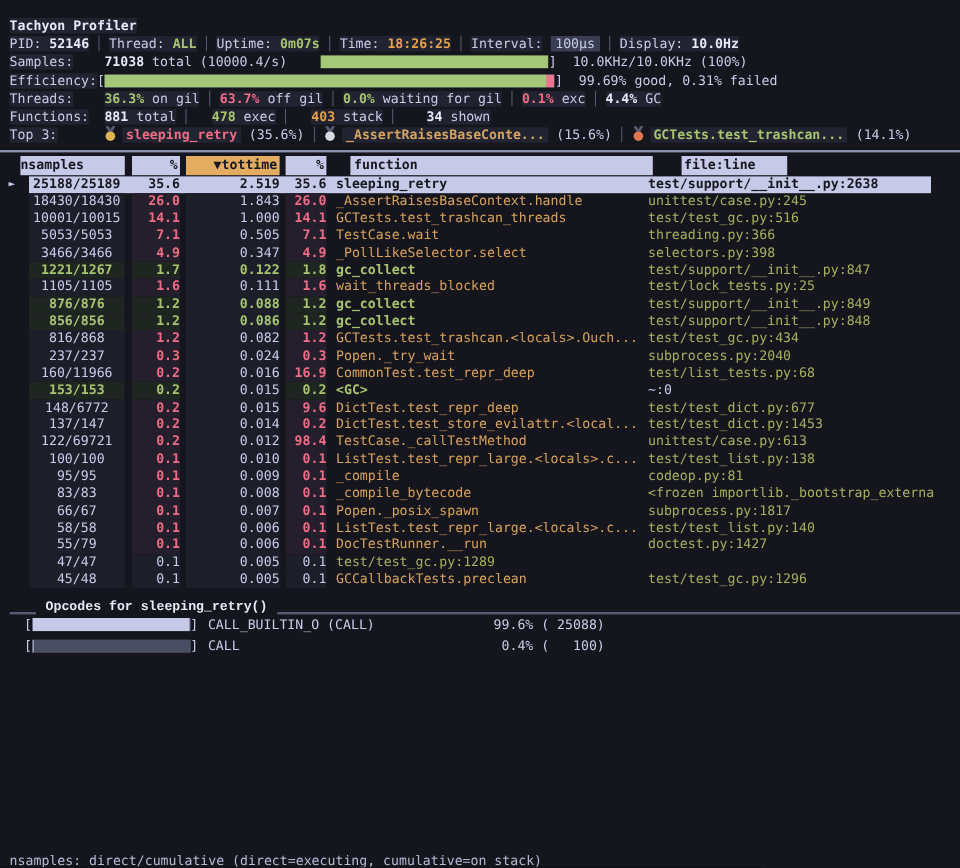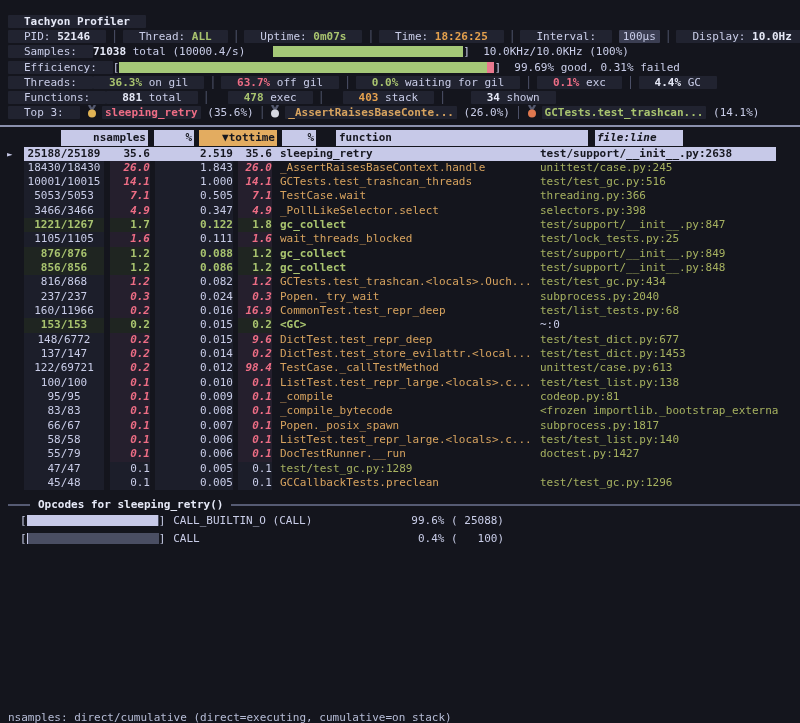"Tachyon Profiler" .chip { padding: 0 16px -> 0 0 }
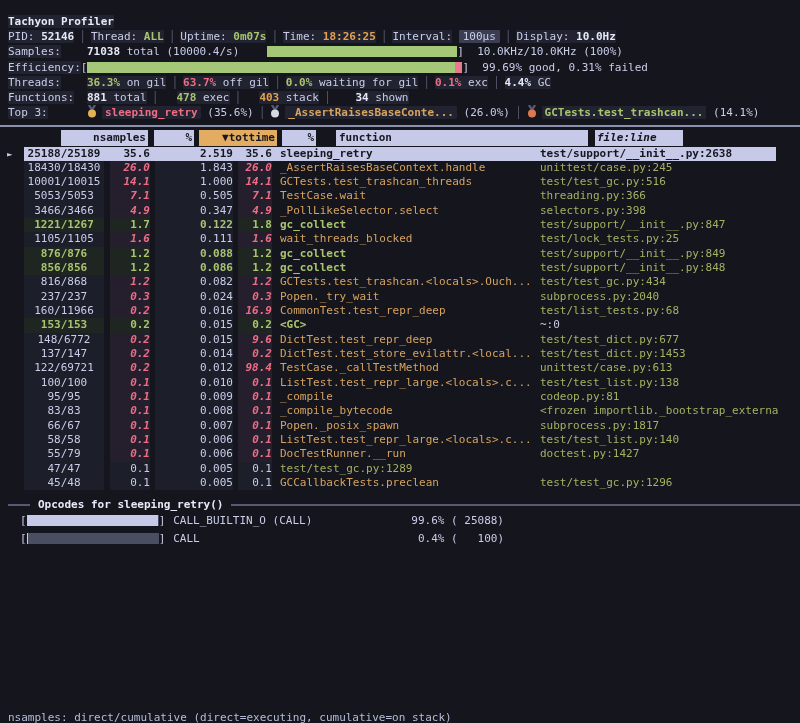"(26.0%)" span { text: 26.0% -> 15.6% }
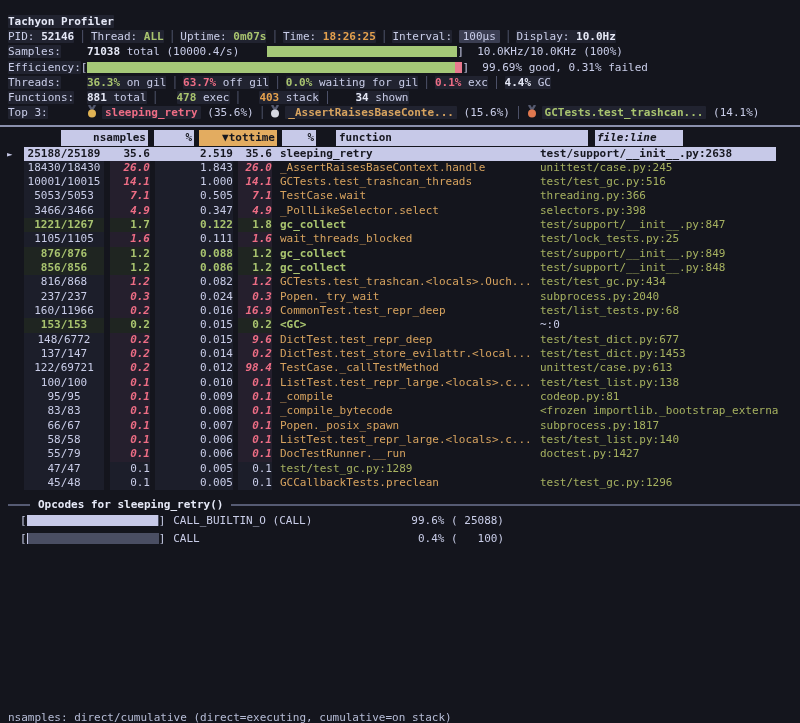"nsamples" .hc-ns { margin-left: 44px -> none; text-align: right -> left }
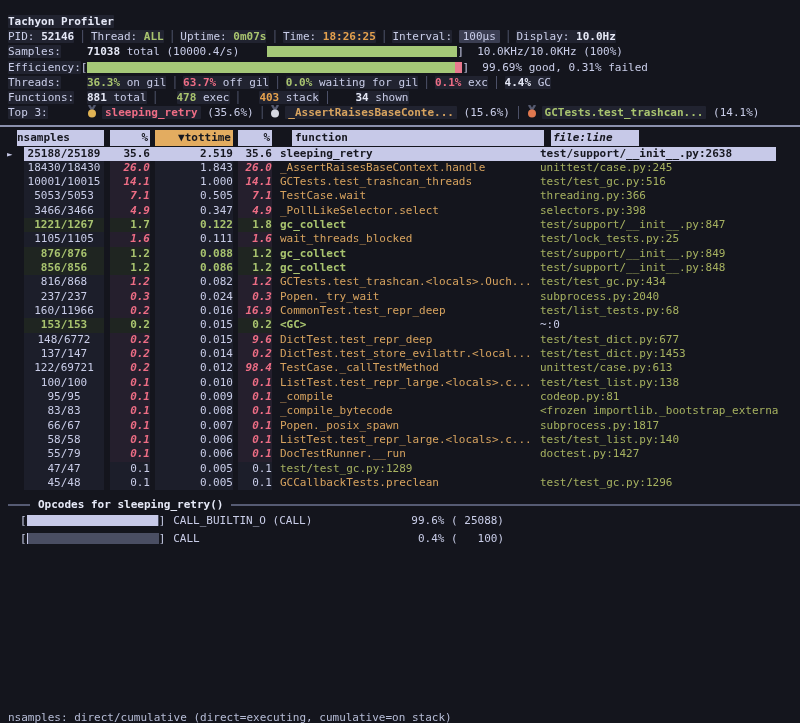"file:line" .hc-fl { font-style: italic -> none; margin-left: 7px -> 24px }
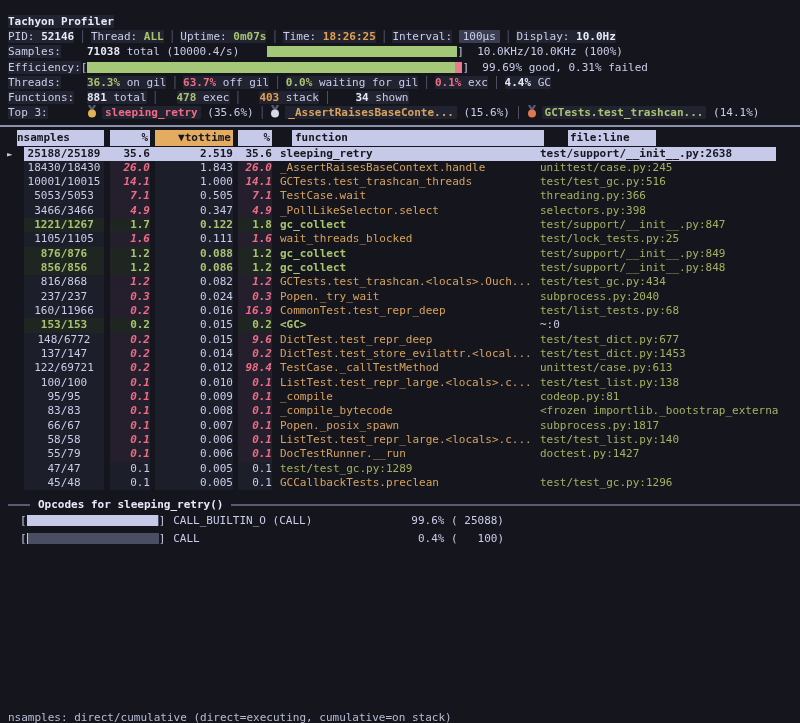"26.0" .cl-pink { font-style: italic -> none }
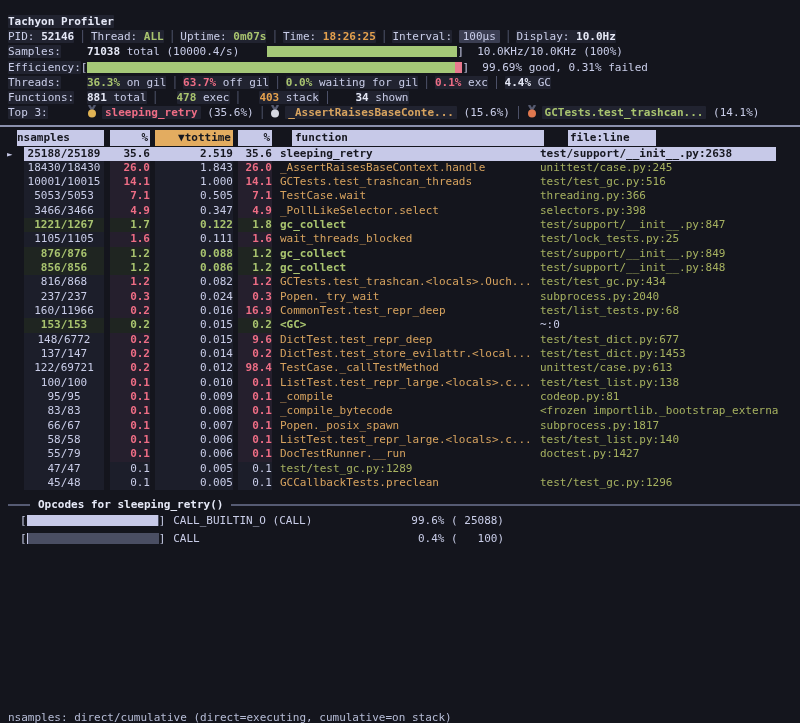"Opcodes for sleeping_retry()" .op-rule { align-items: center -> flex-end; font-family: none -> Liberation Mono, monospace }
